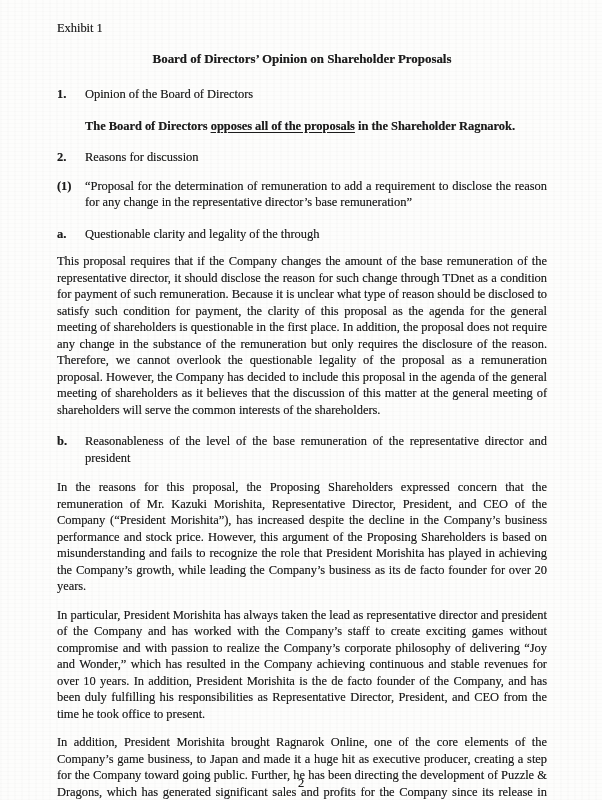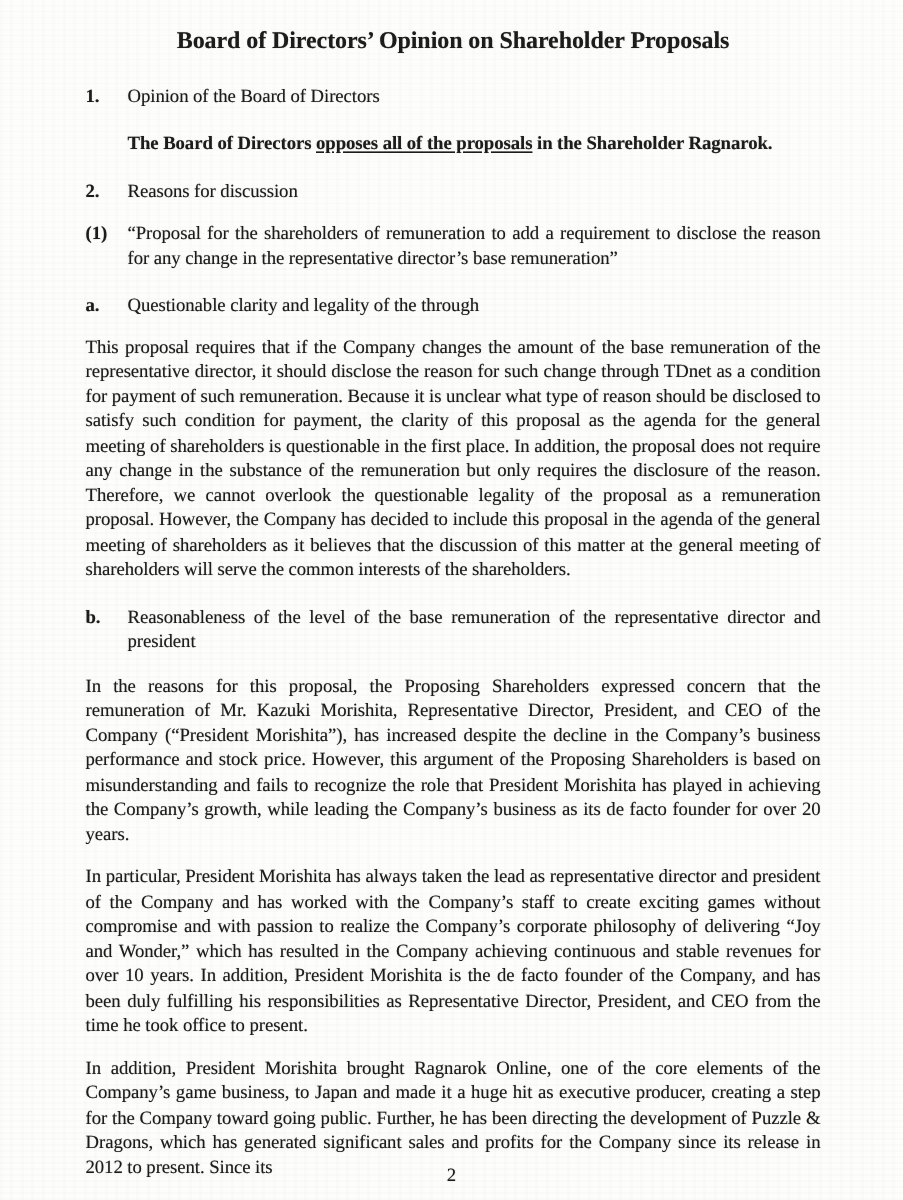"Exhibit 1" div.exhibit { html: none -> <div>Exhibit 1</div> }
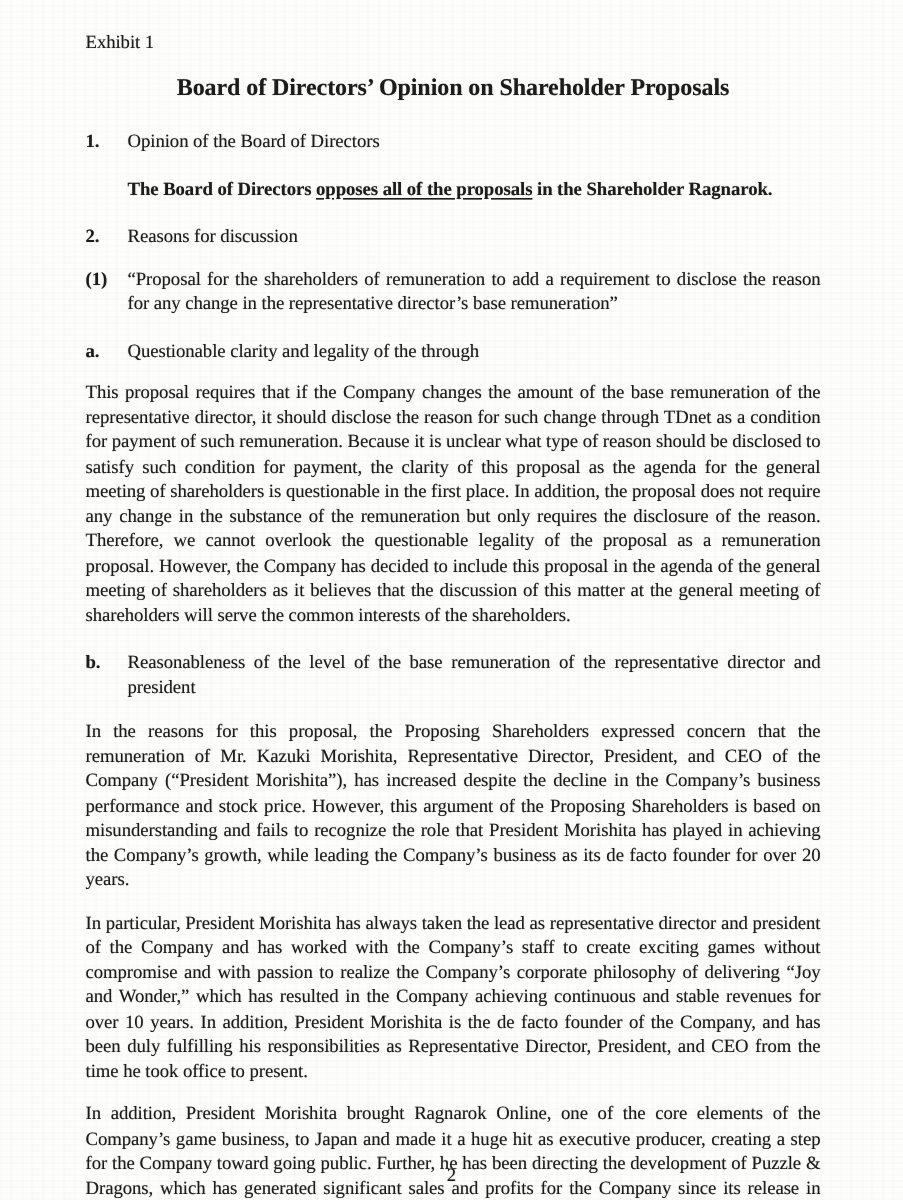"Board of Directors’ Opinion on" .title { font-size: 16px -> 13px }
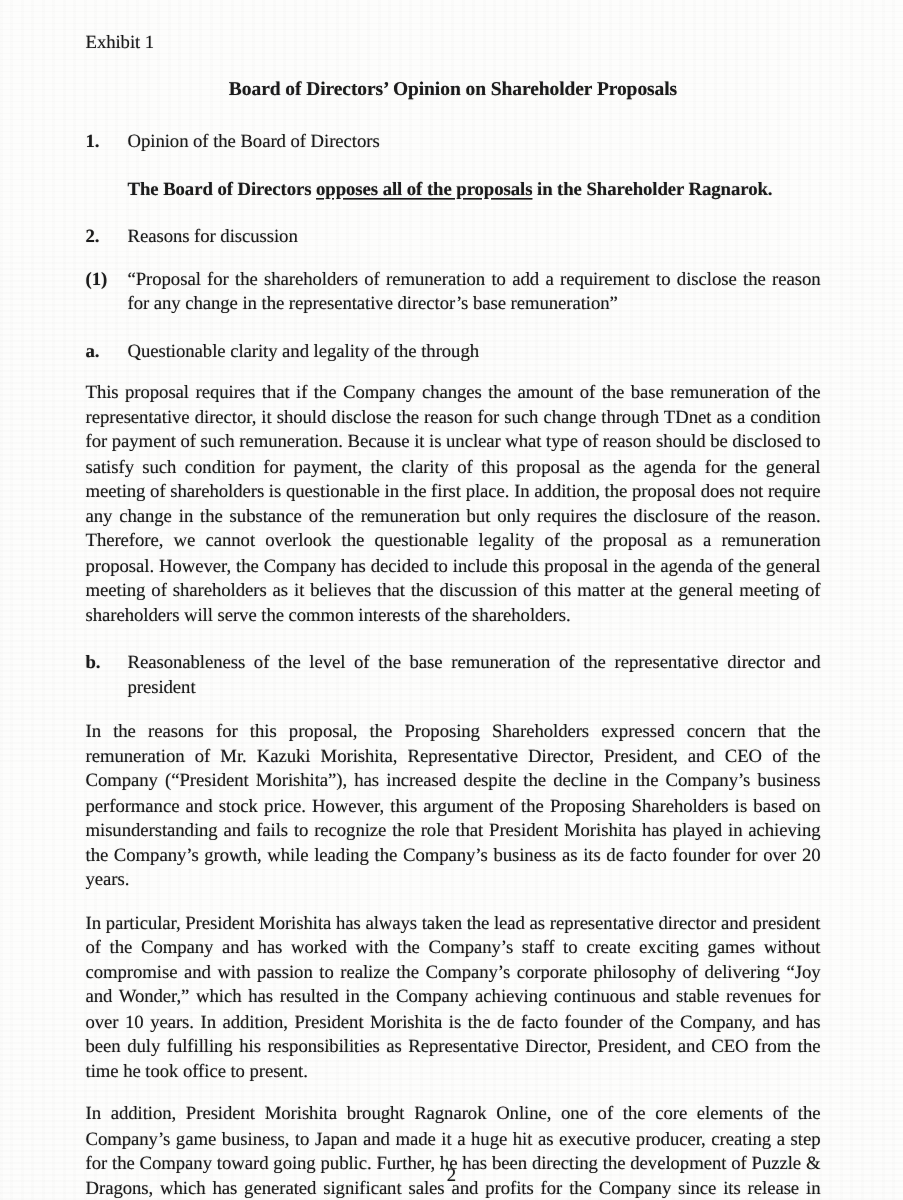"“Proposal for the shareholders of" span.htext { text: shareholders -> determination }
